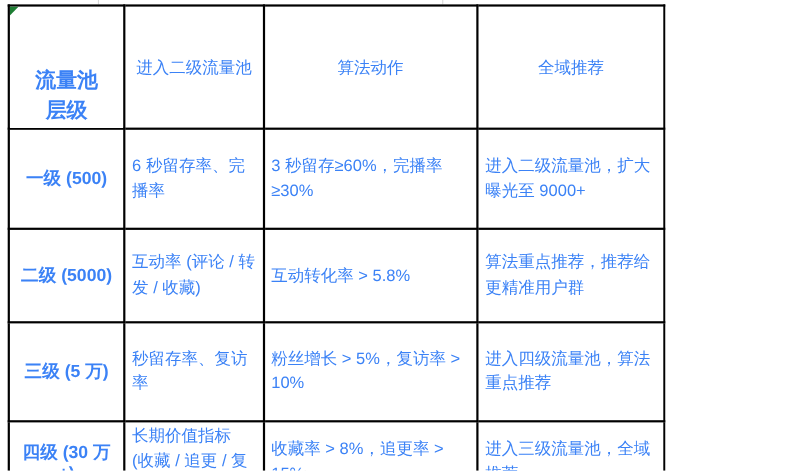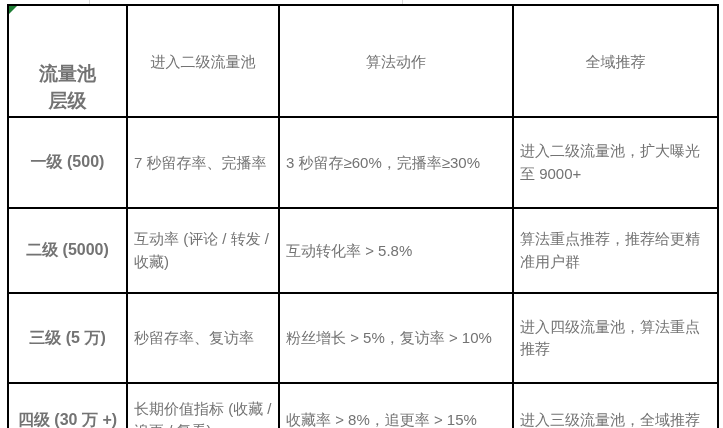"流量池" .screen { color: #737373 -> #3b82f6; width: 723px -> 605px }
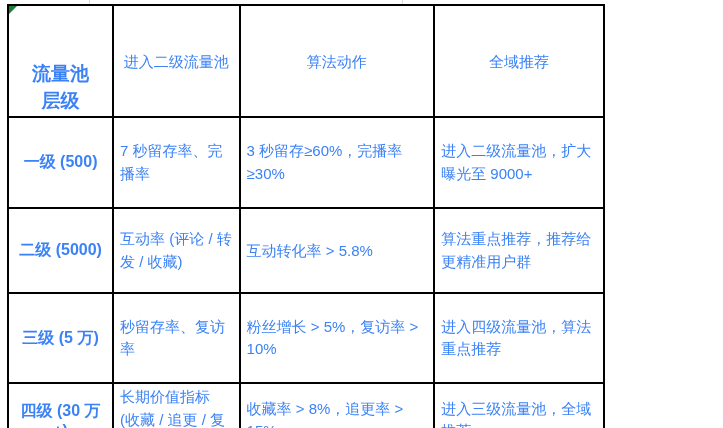"7 秒留存率、完播率" span { text: 7 -> 6 }
